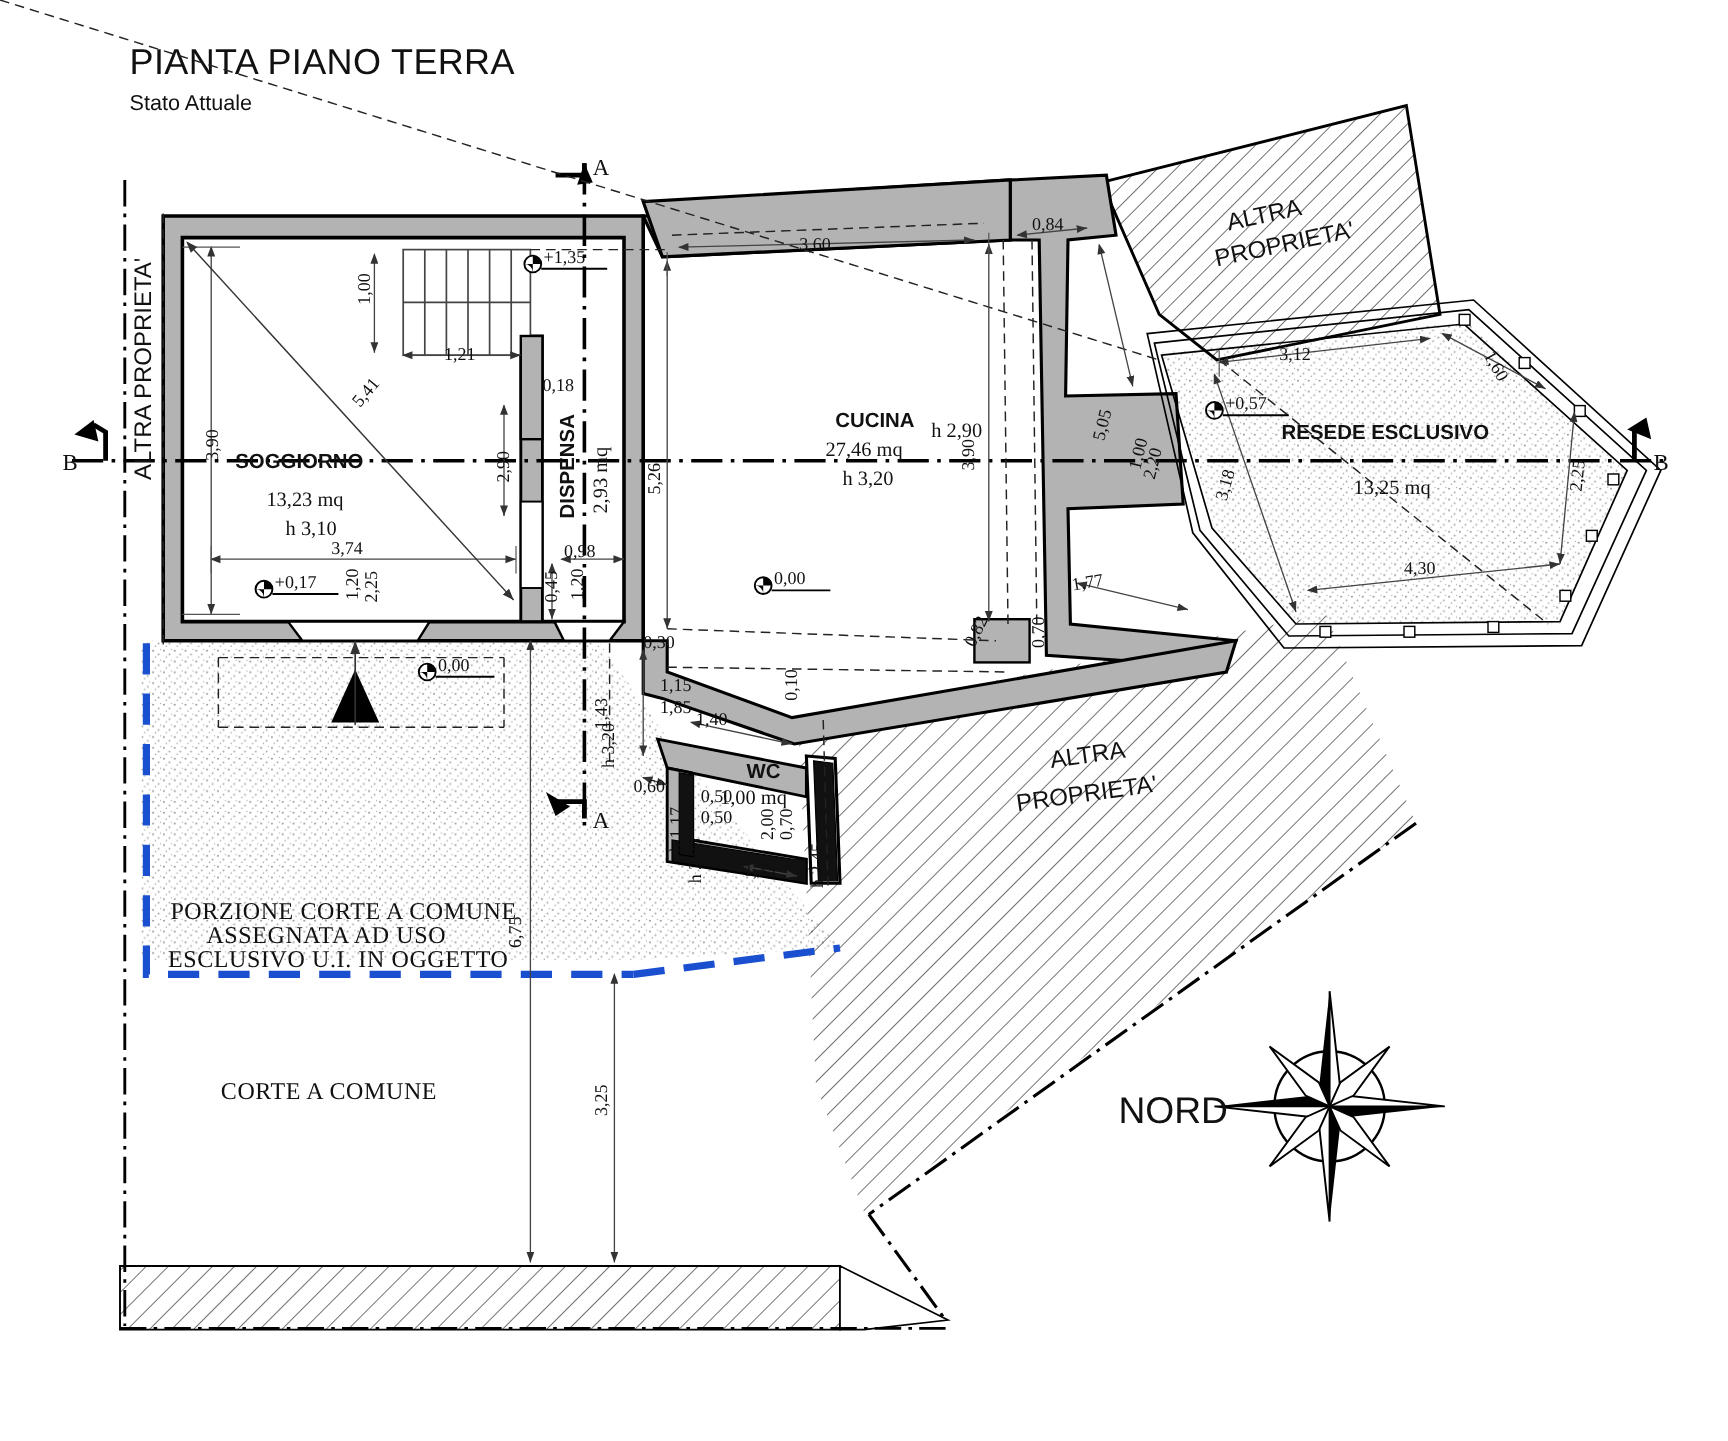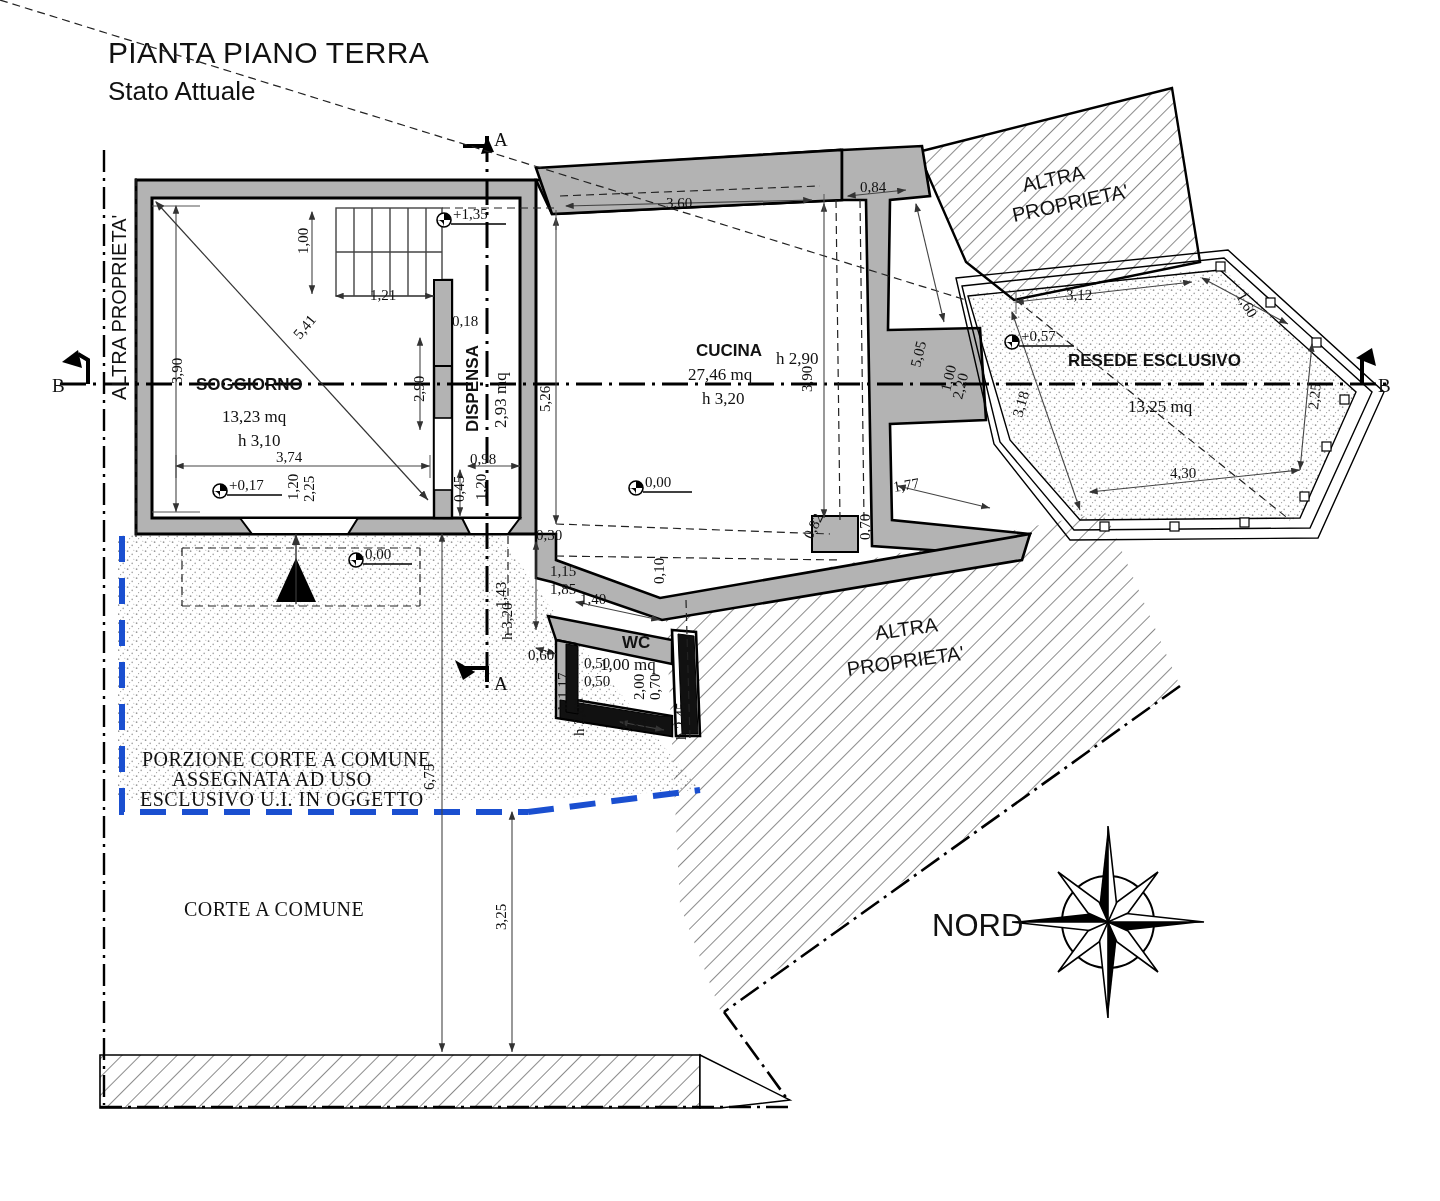"Stato Attuale" #title-sub { font-size: 26px -> 18px }
